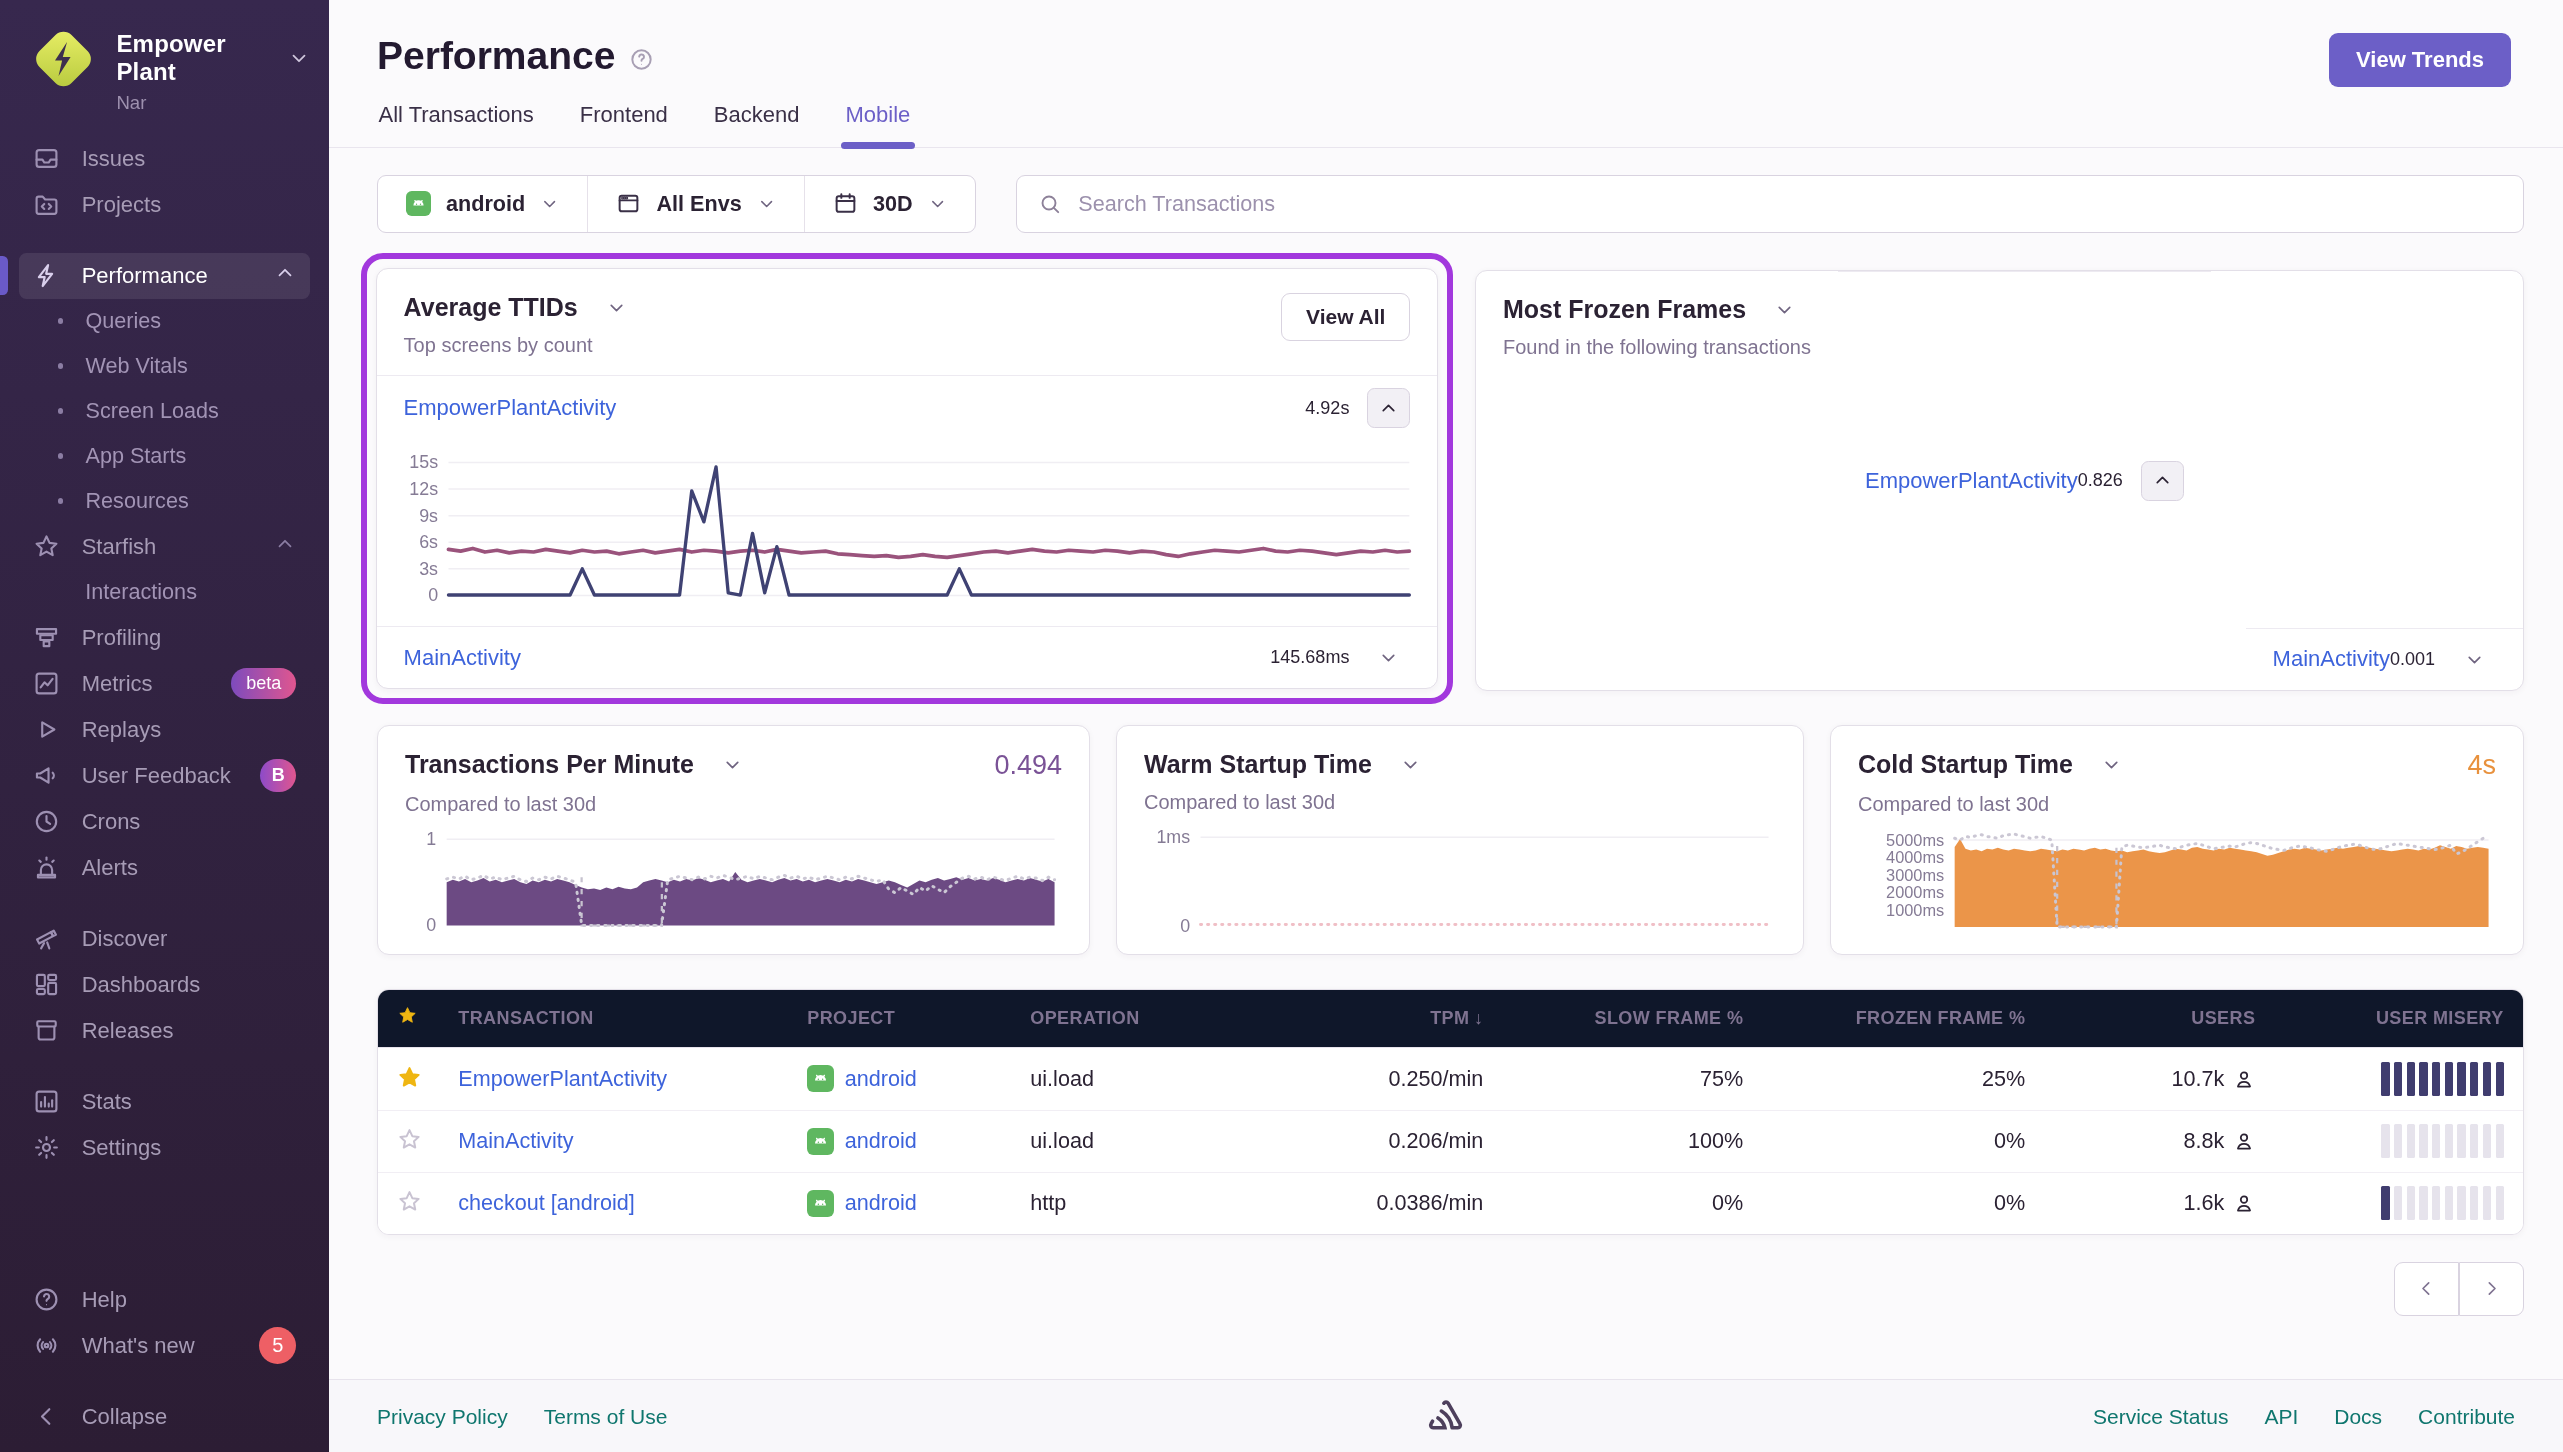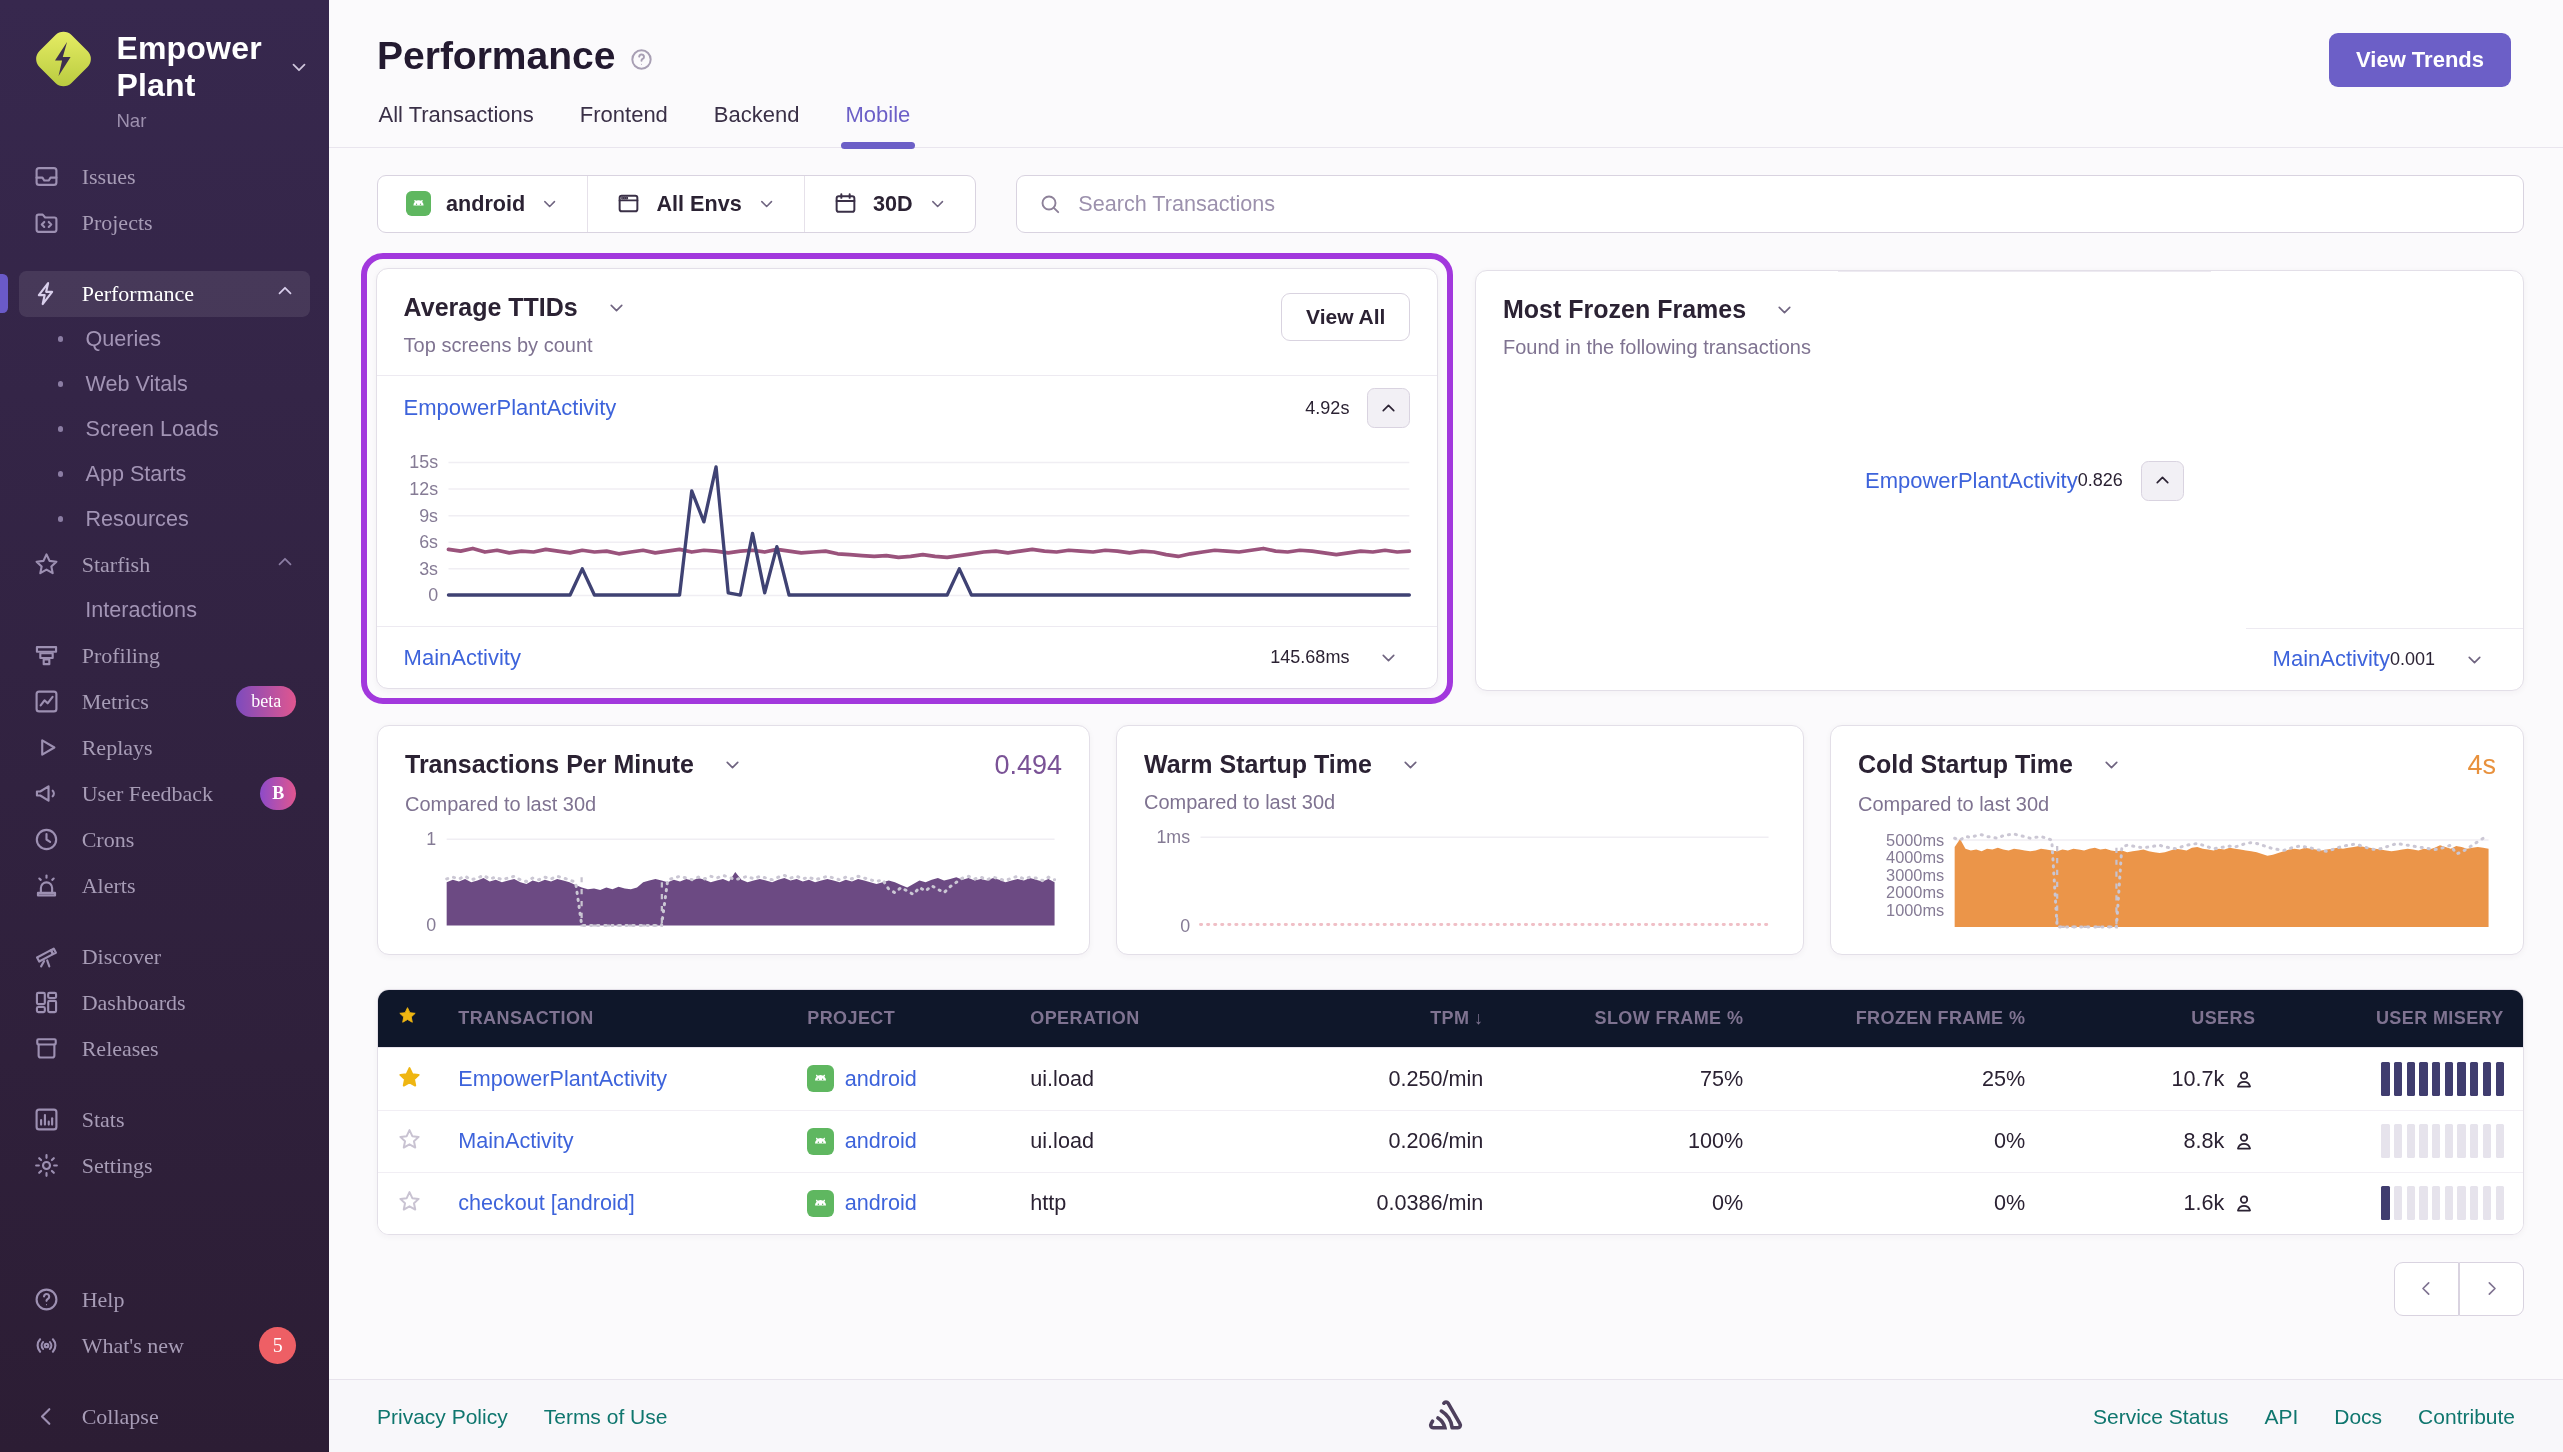"Empower Plant" .org-name { font-size: 32px -> 24px }
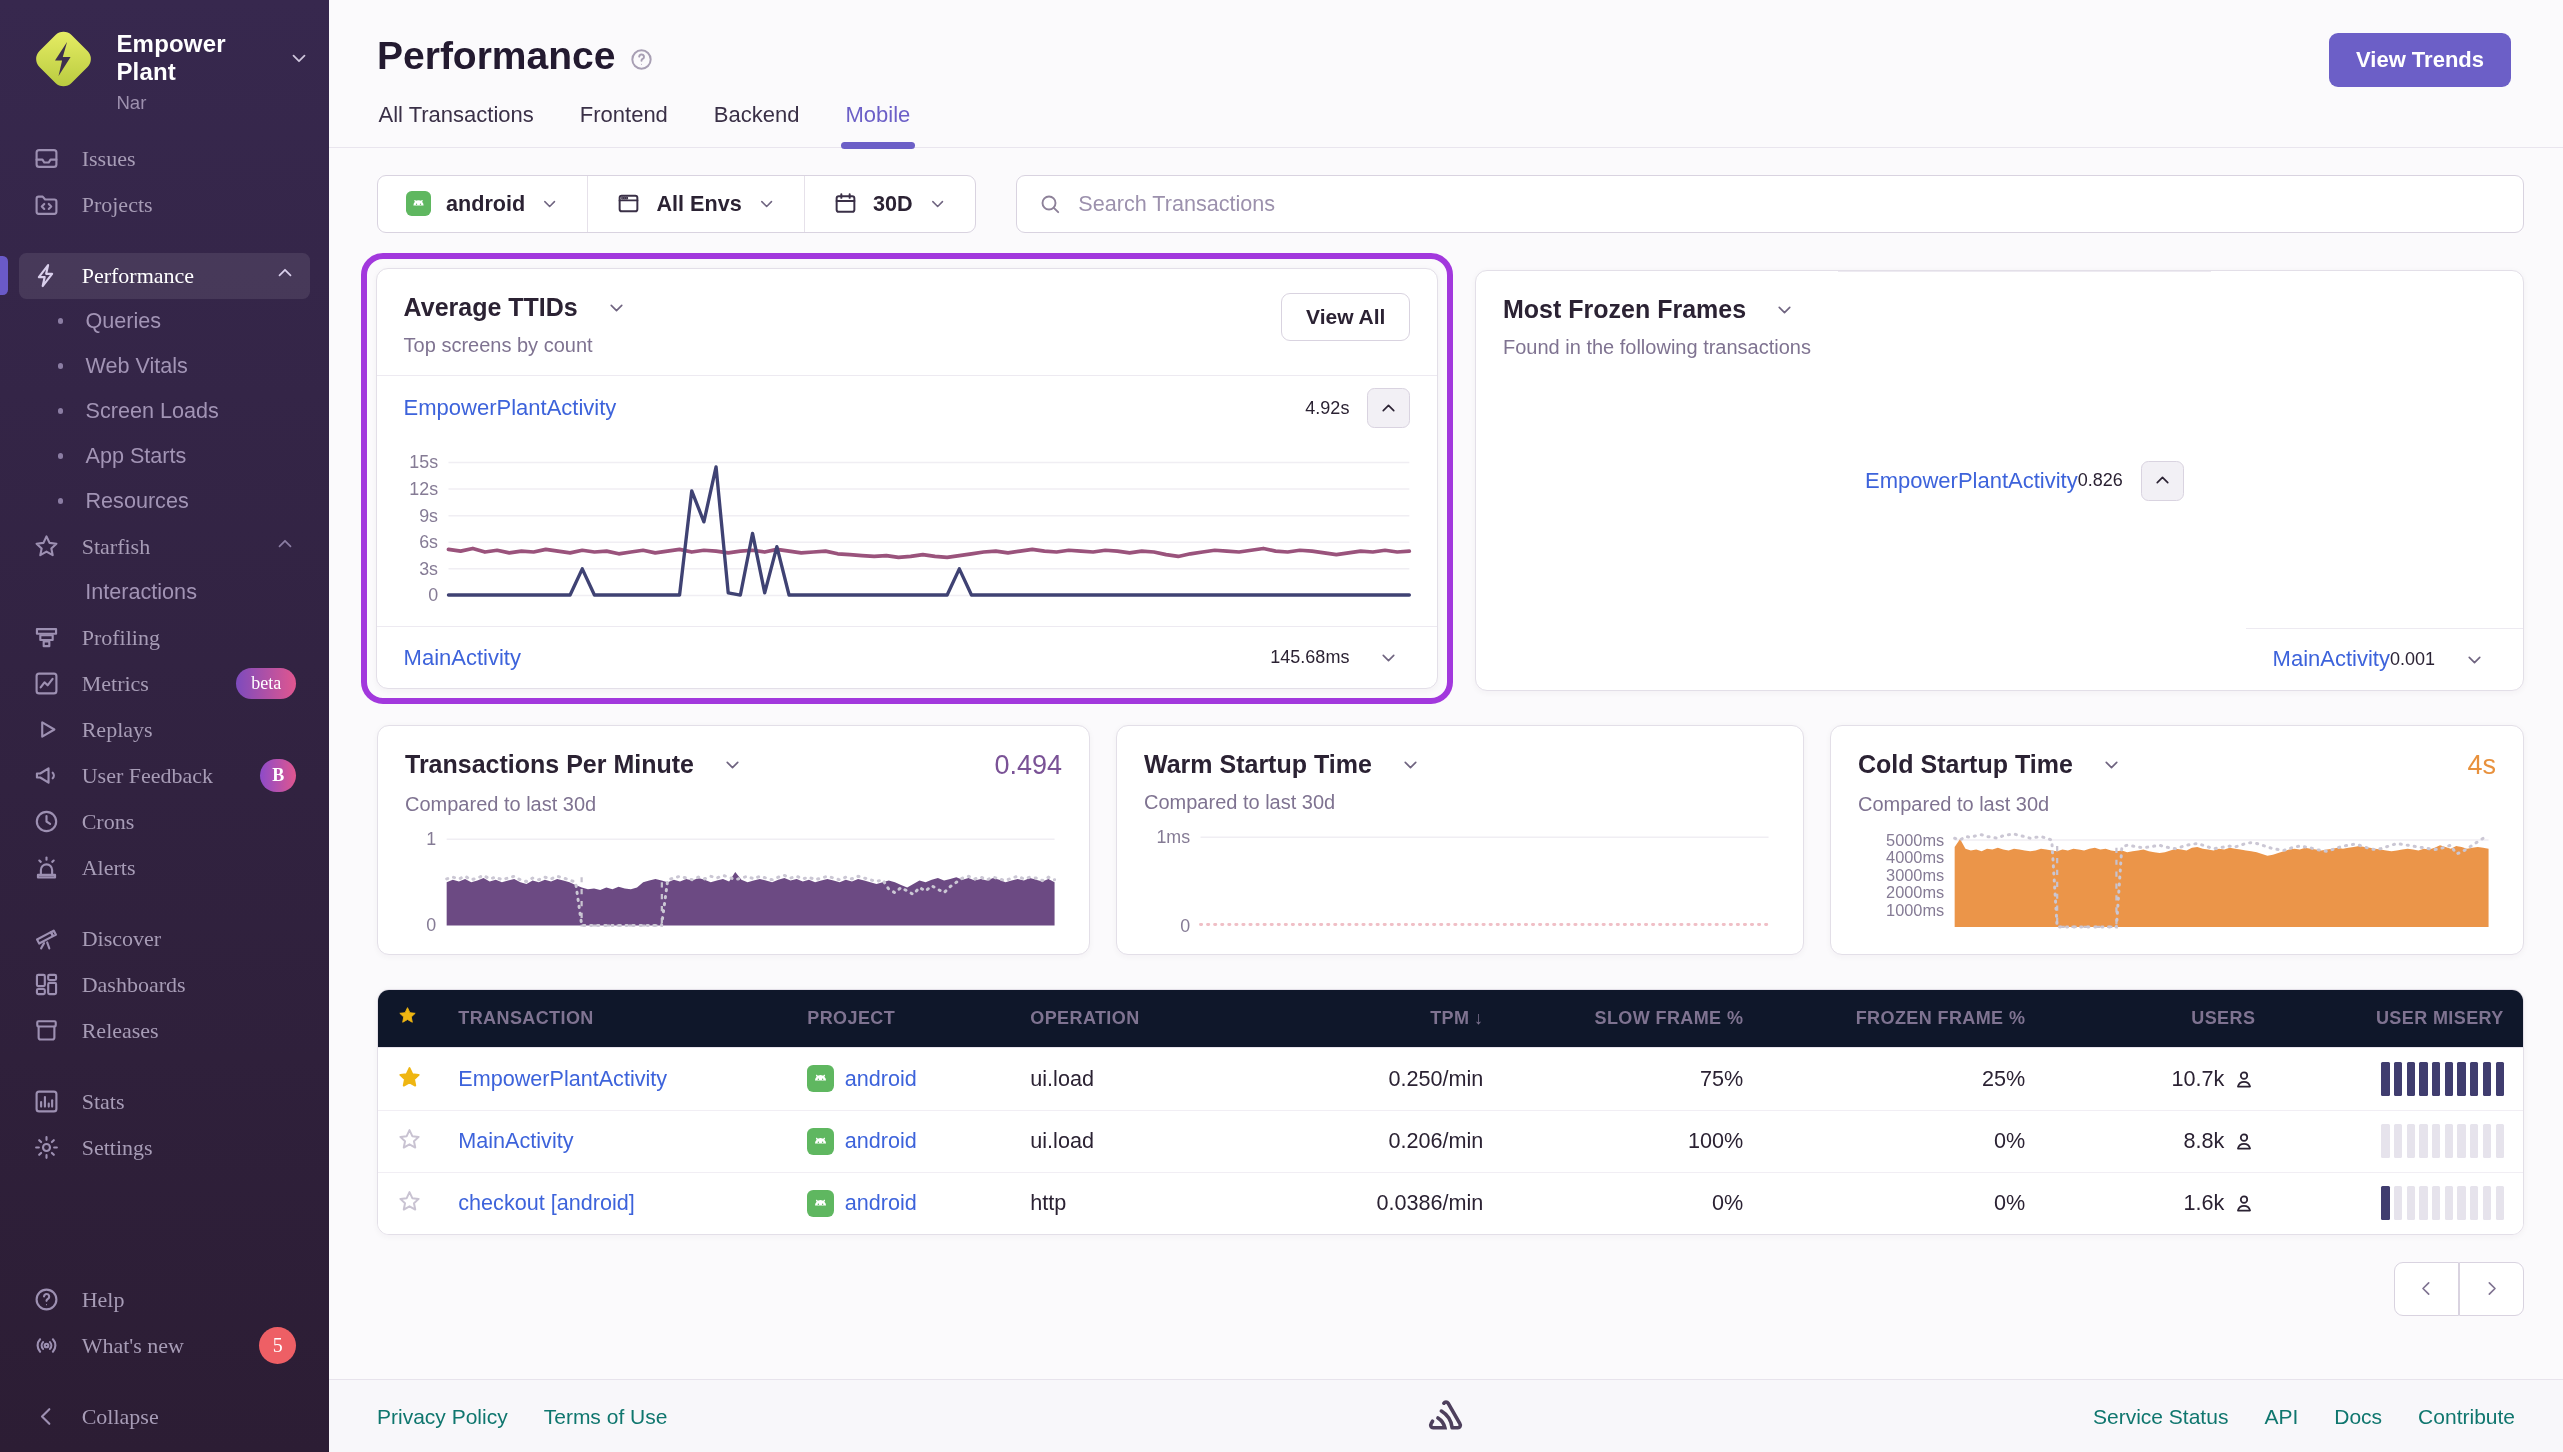"Issues" .nav-item { font-family: Liberation Serif, serif -> none }
